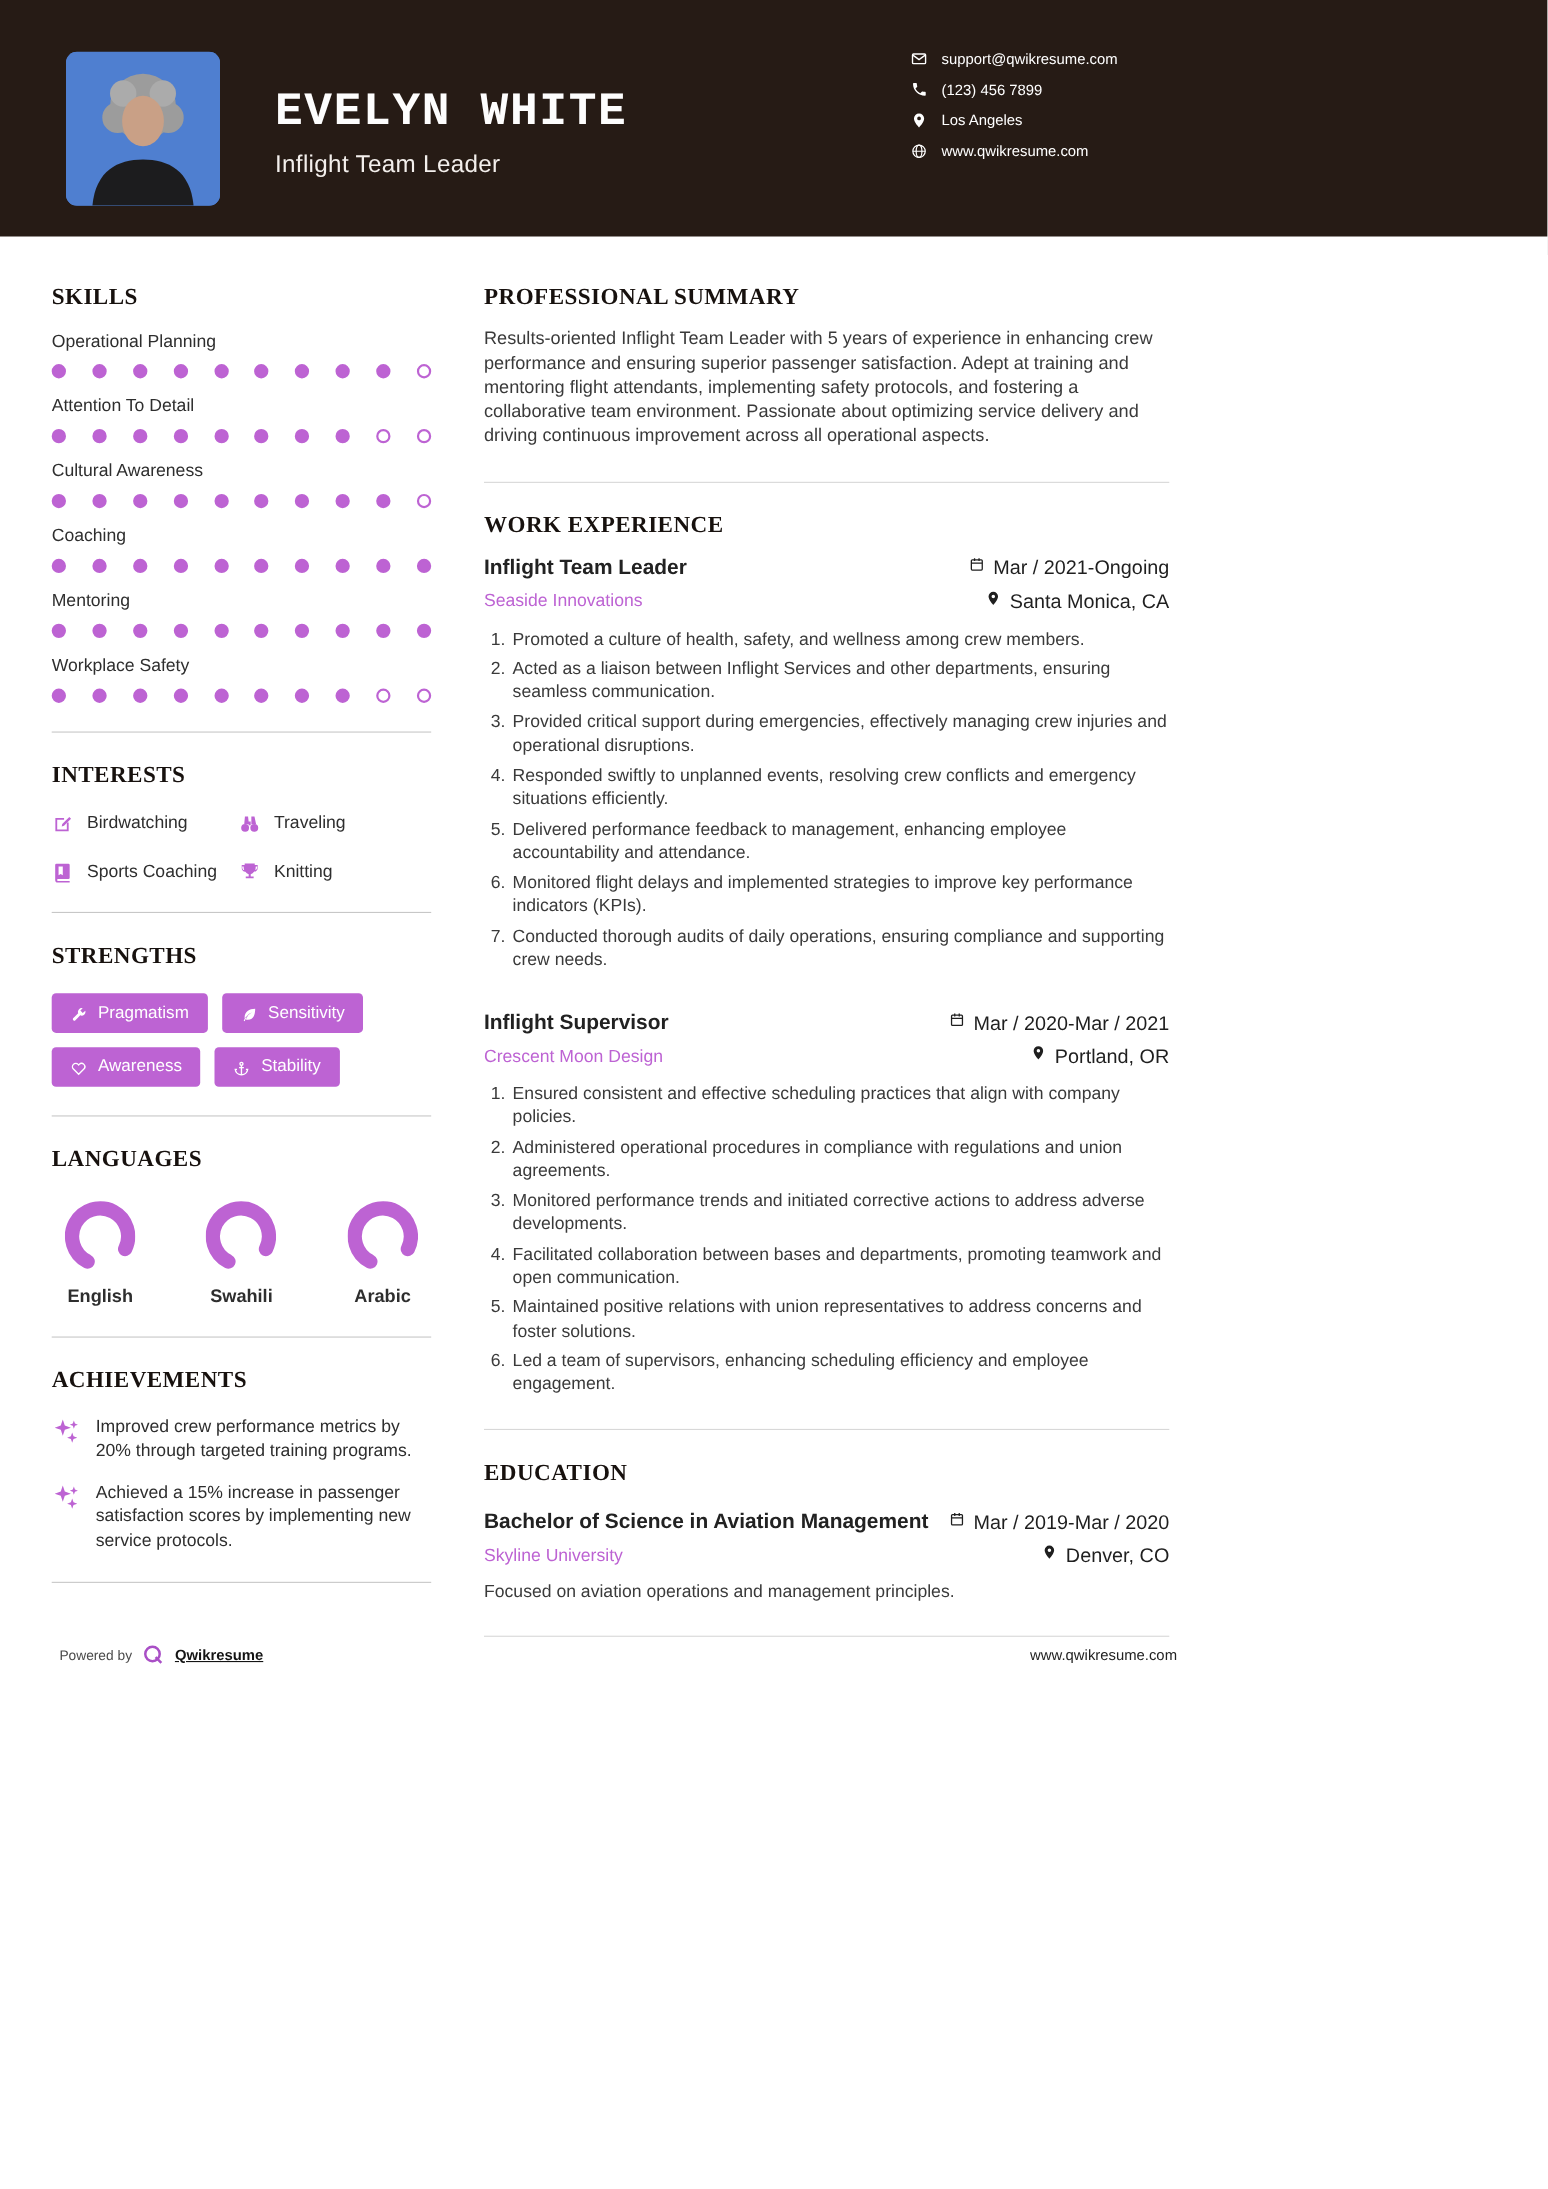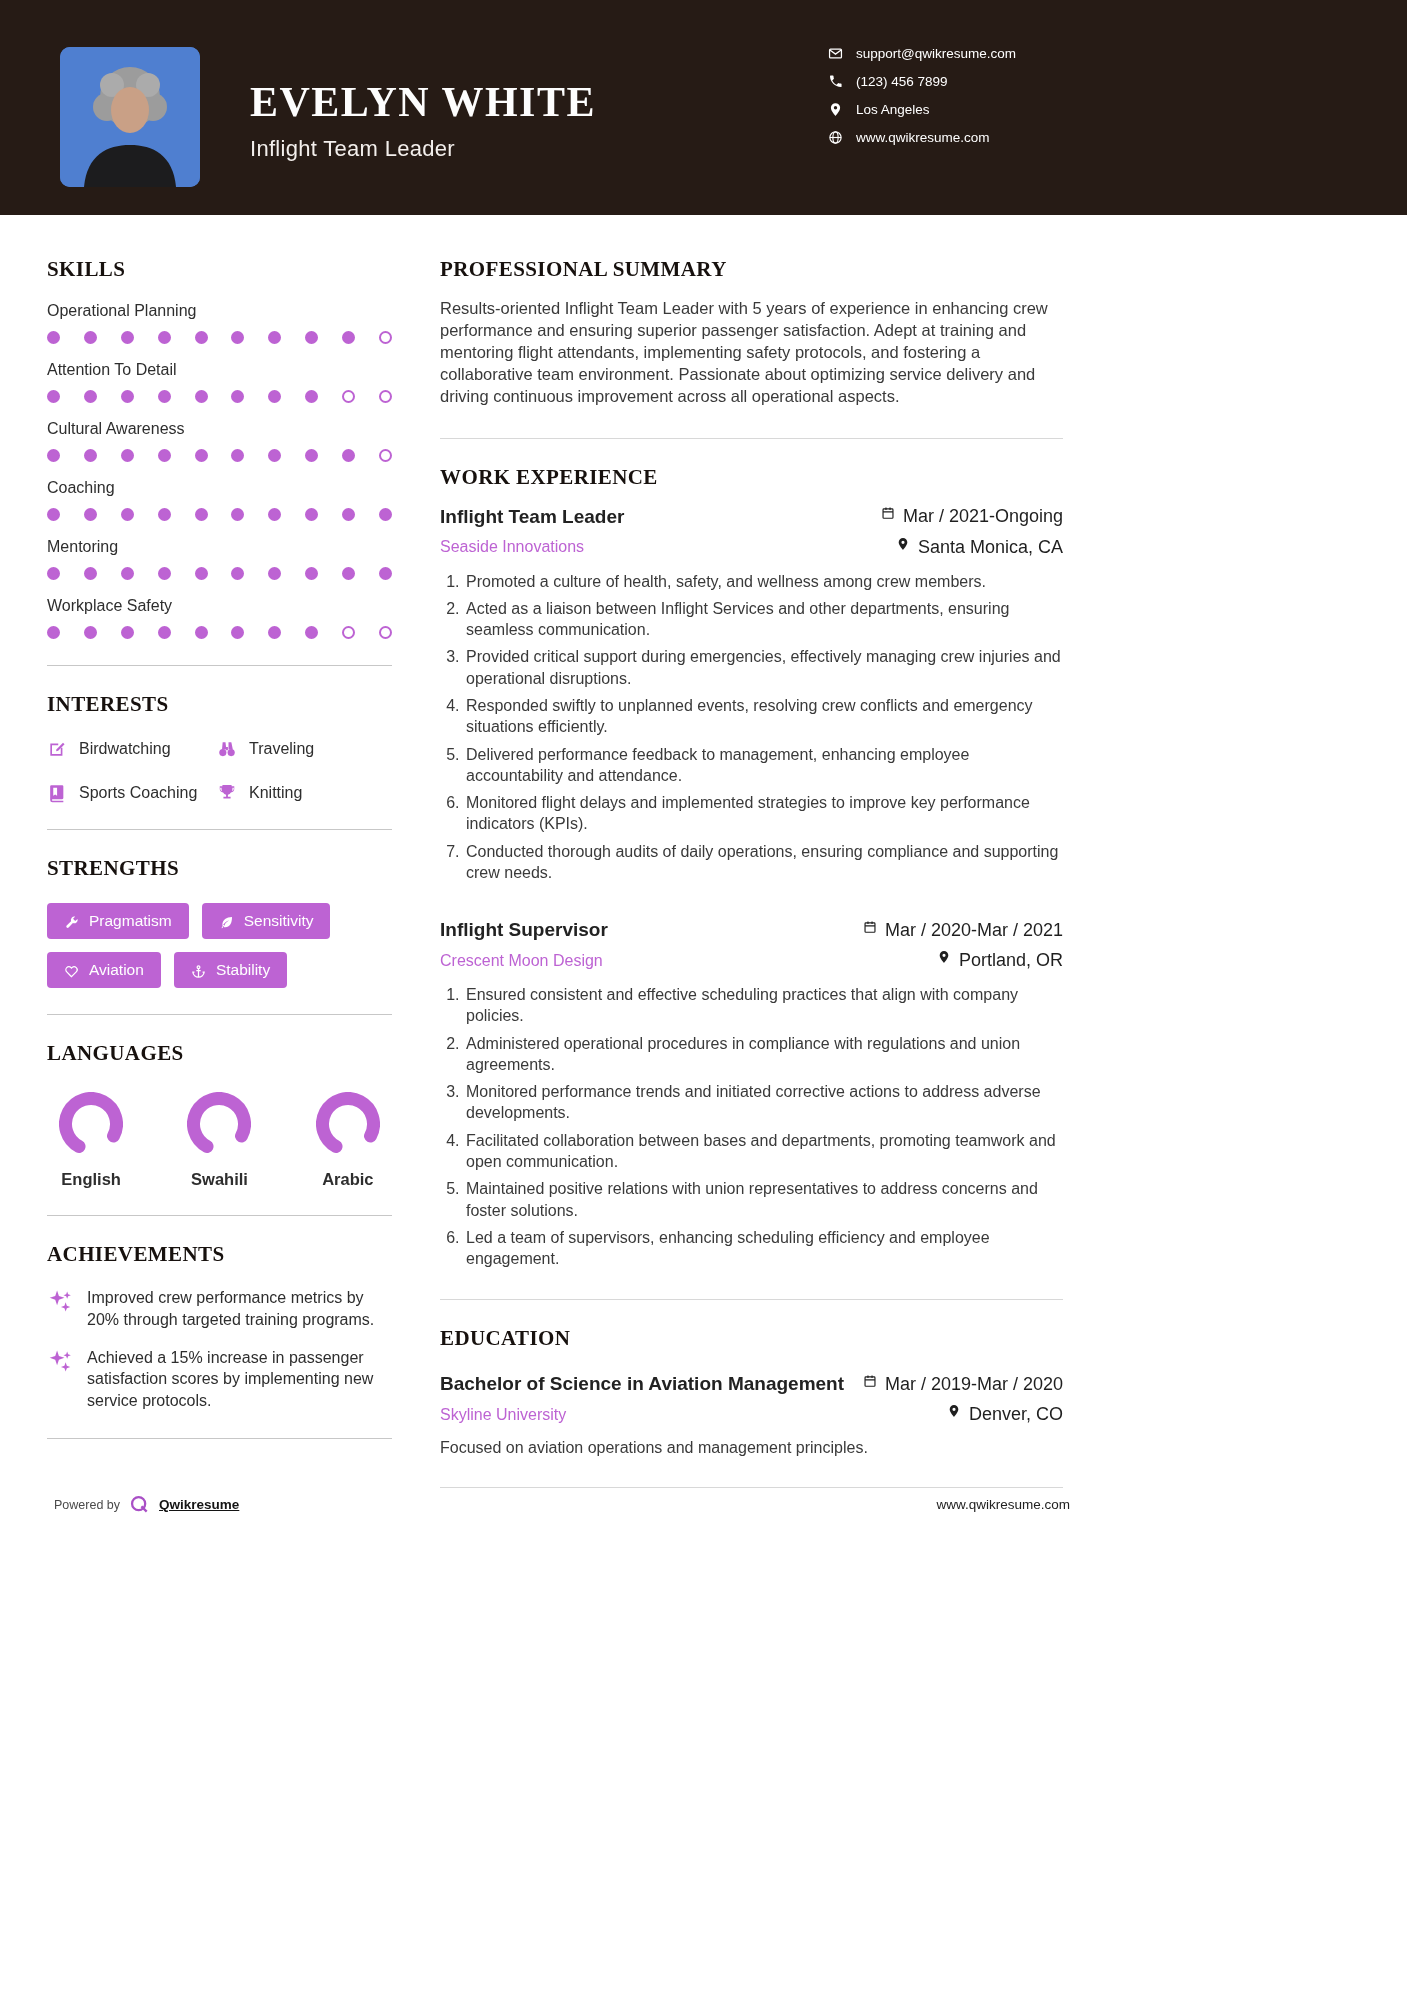"EVELYN WHITE" .name { font-family: Liberation Serif, serif -> Liberation Mono, monospace }
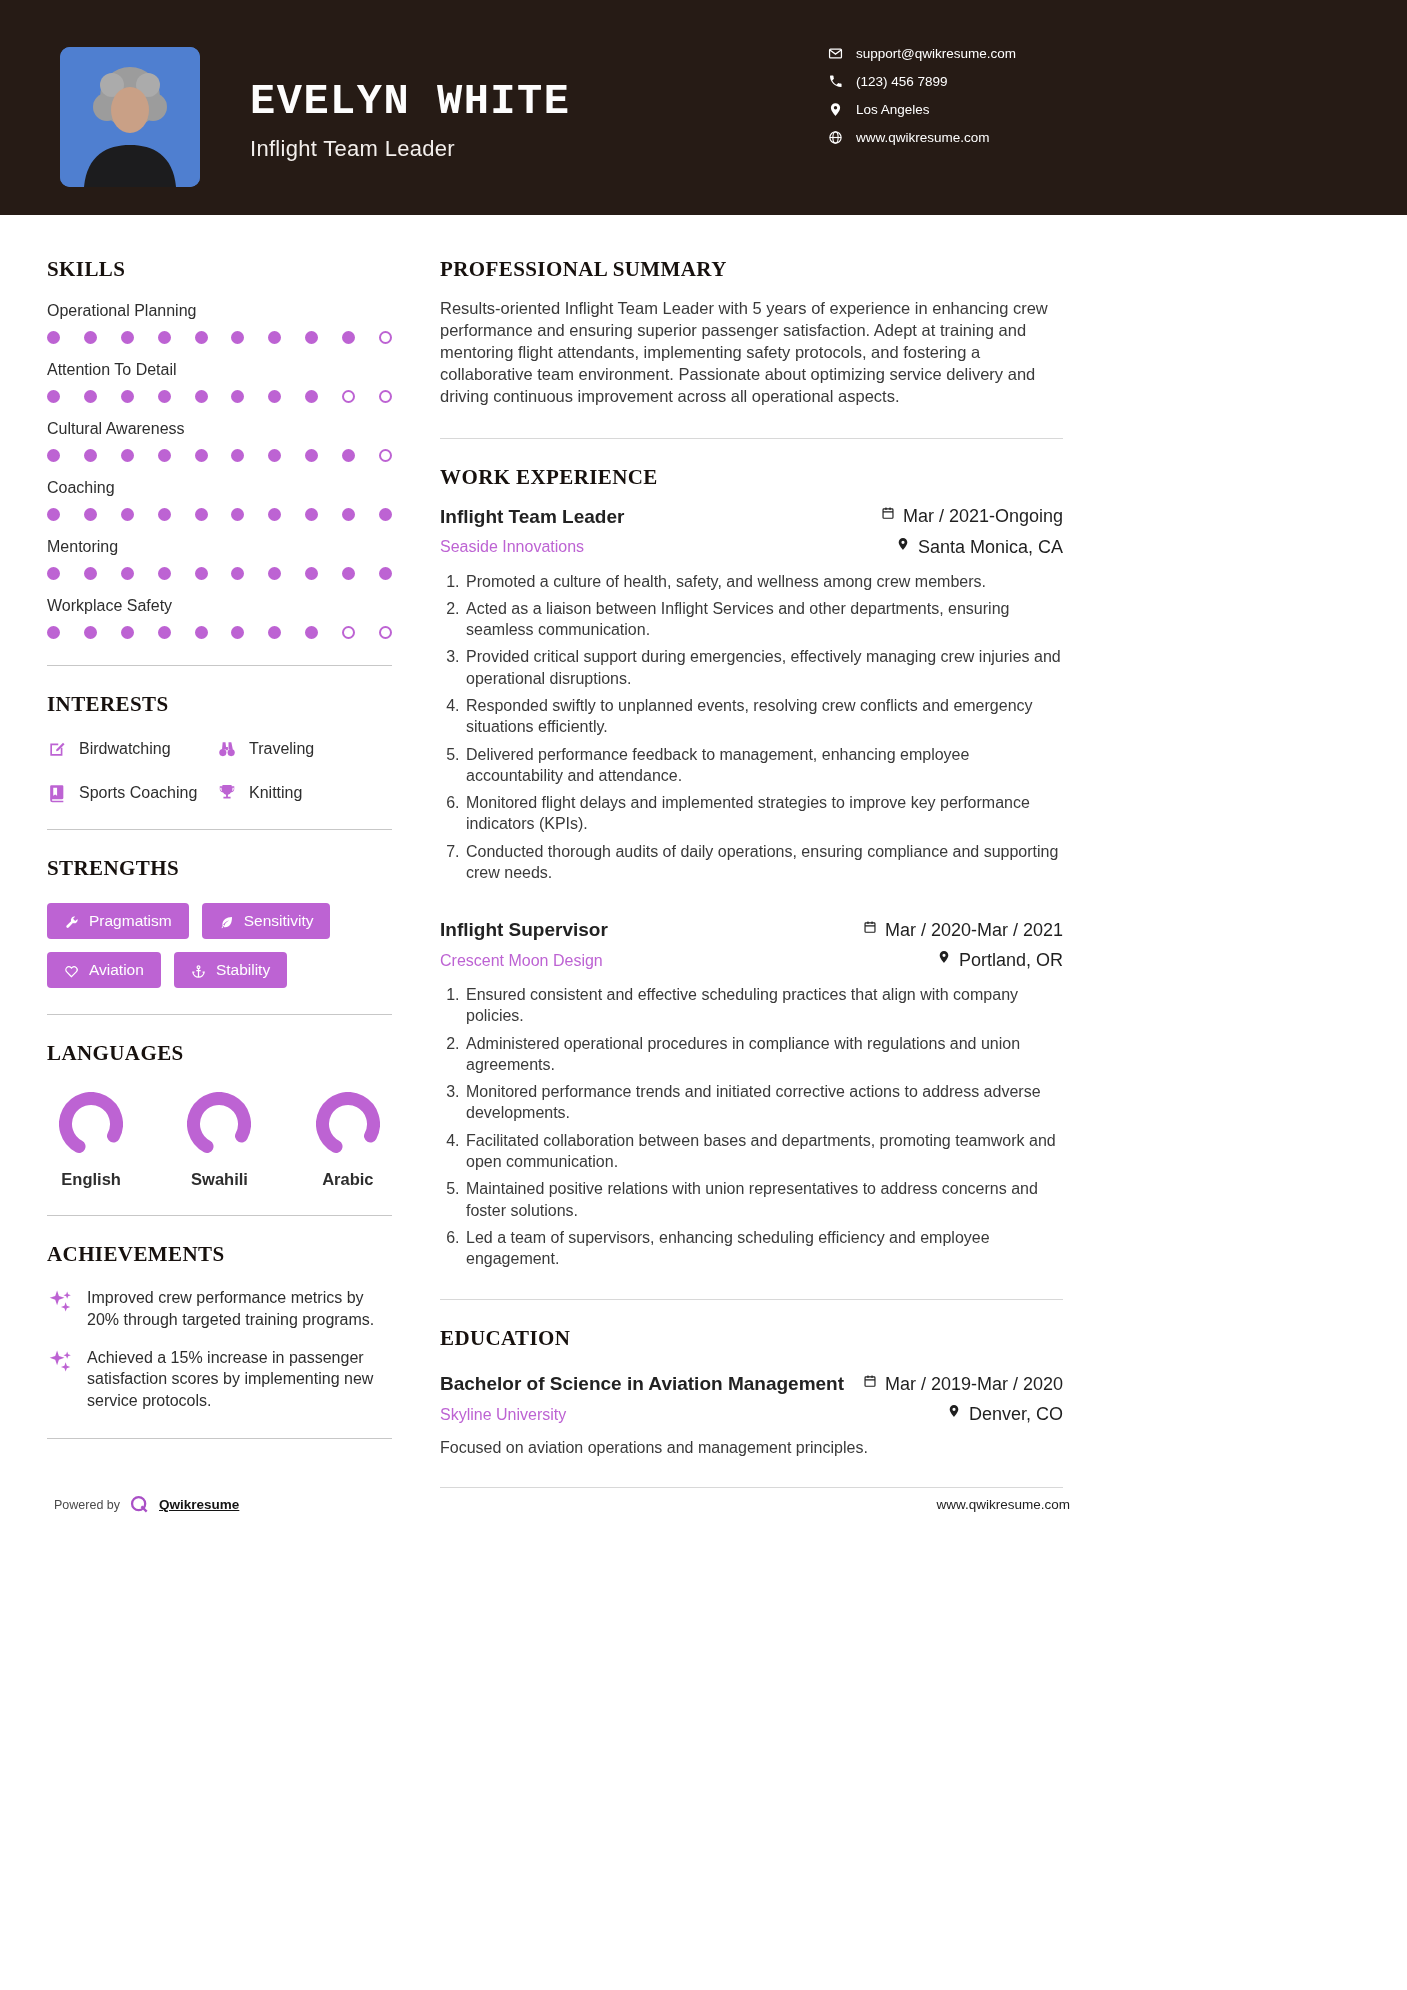"Aviation" span { text: Aviation -> Awareness }
